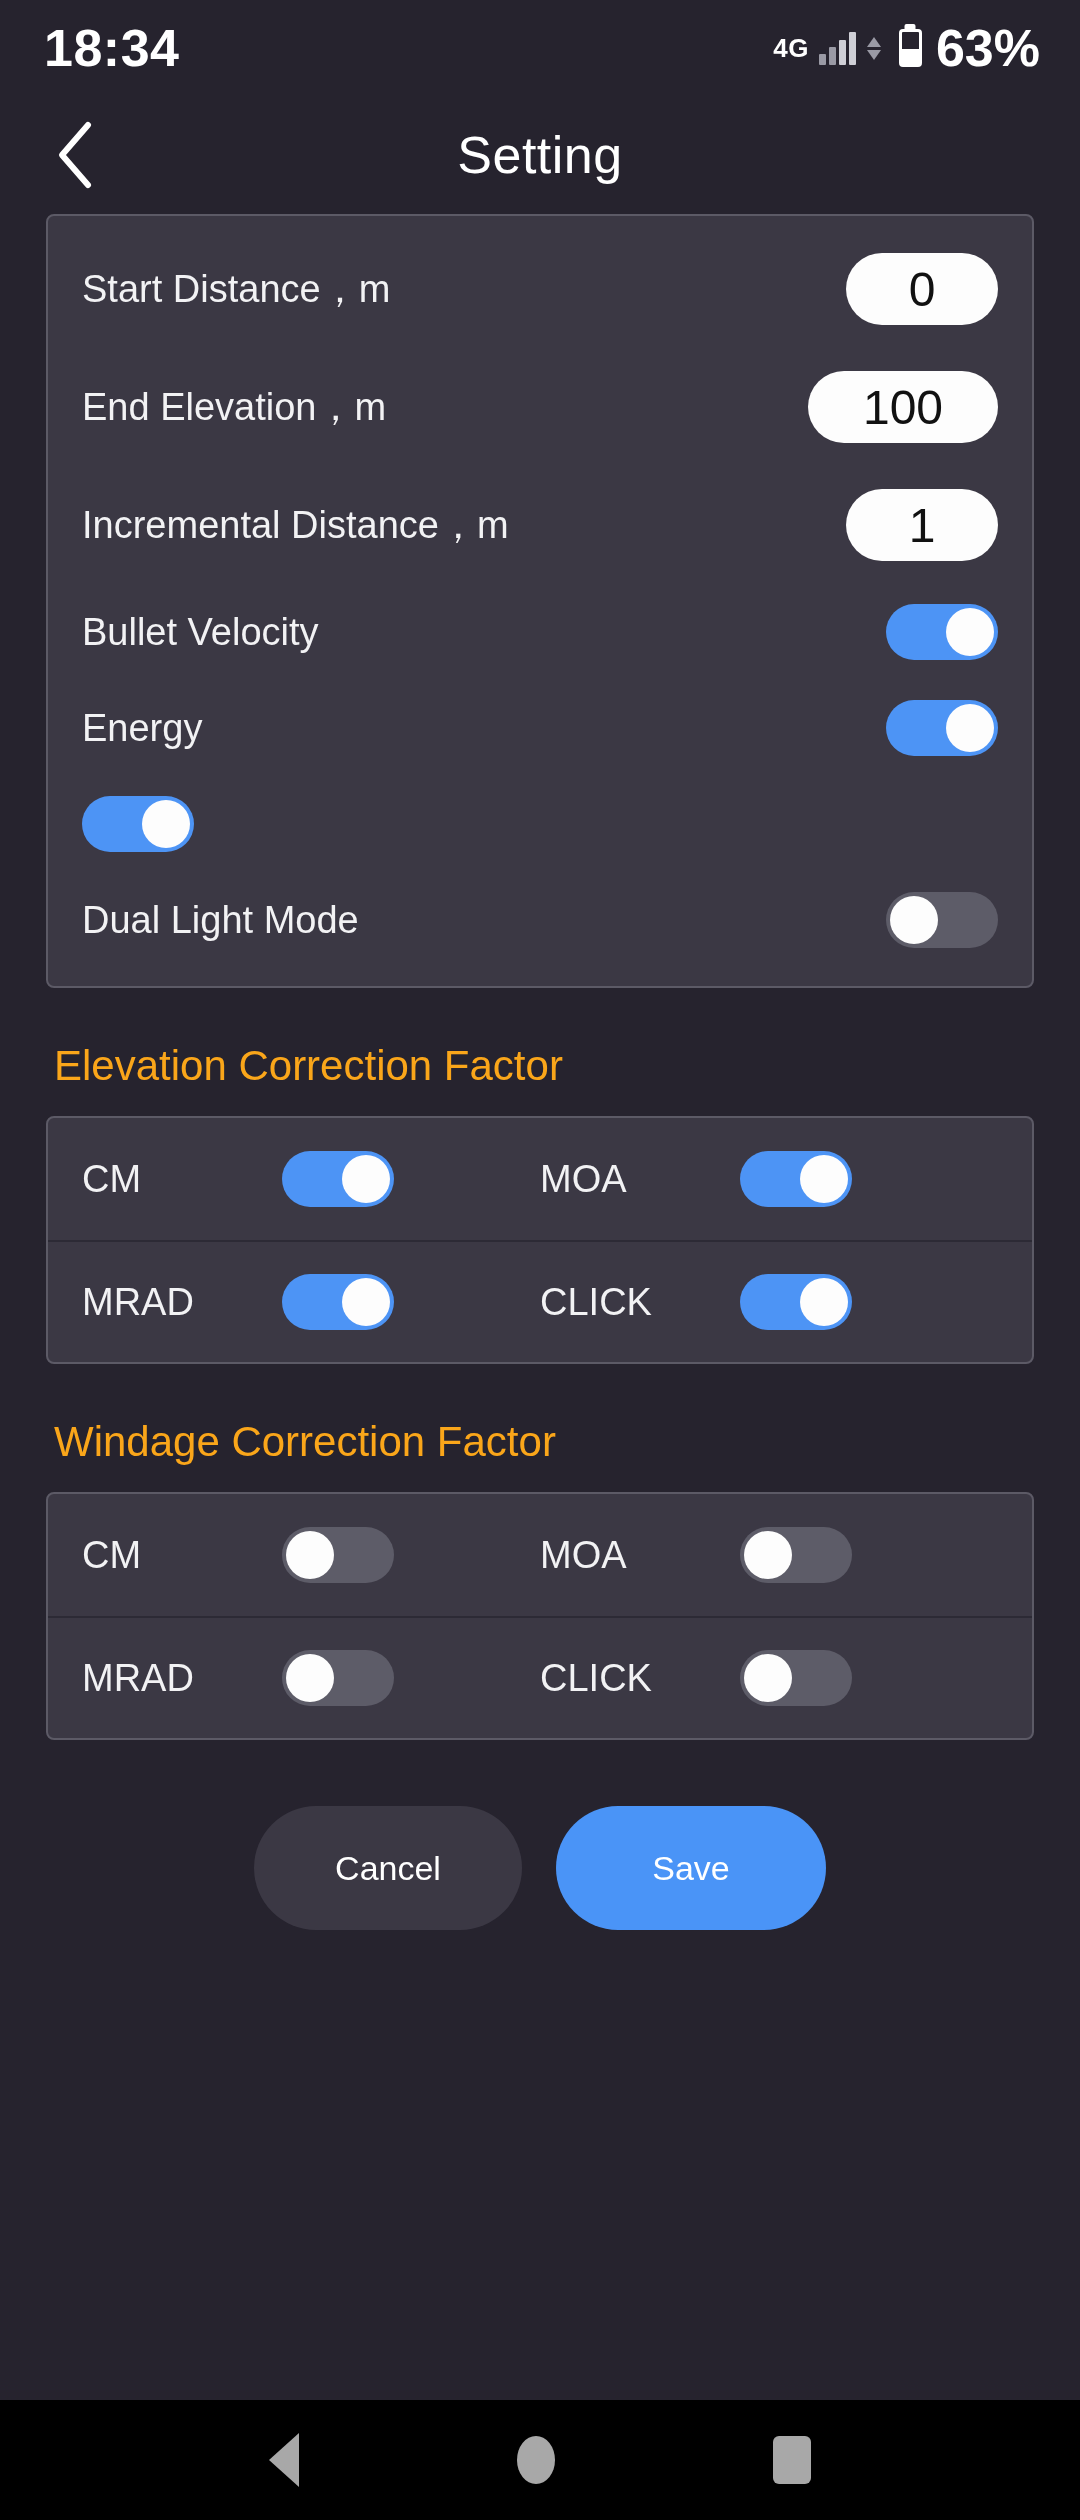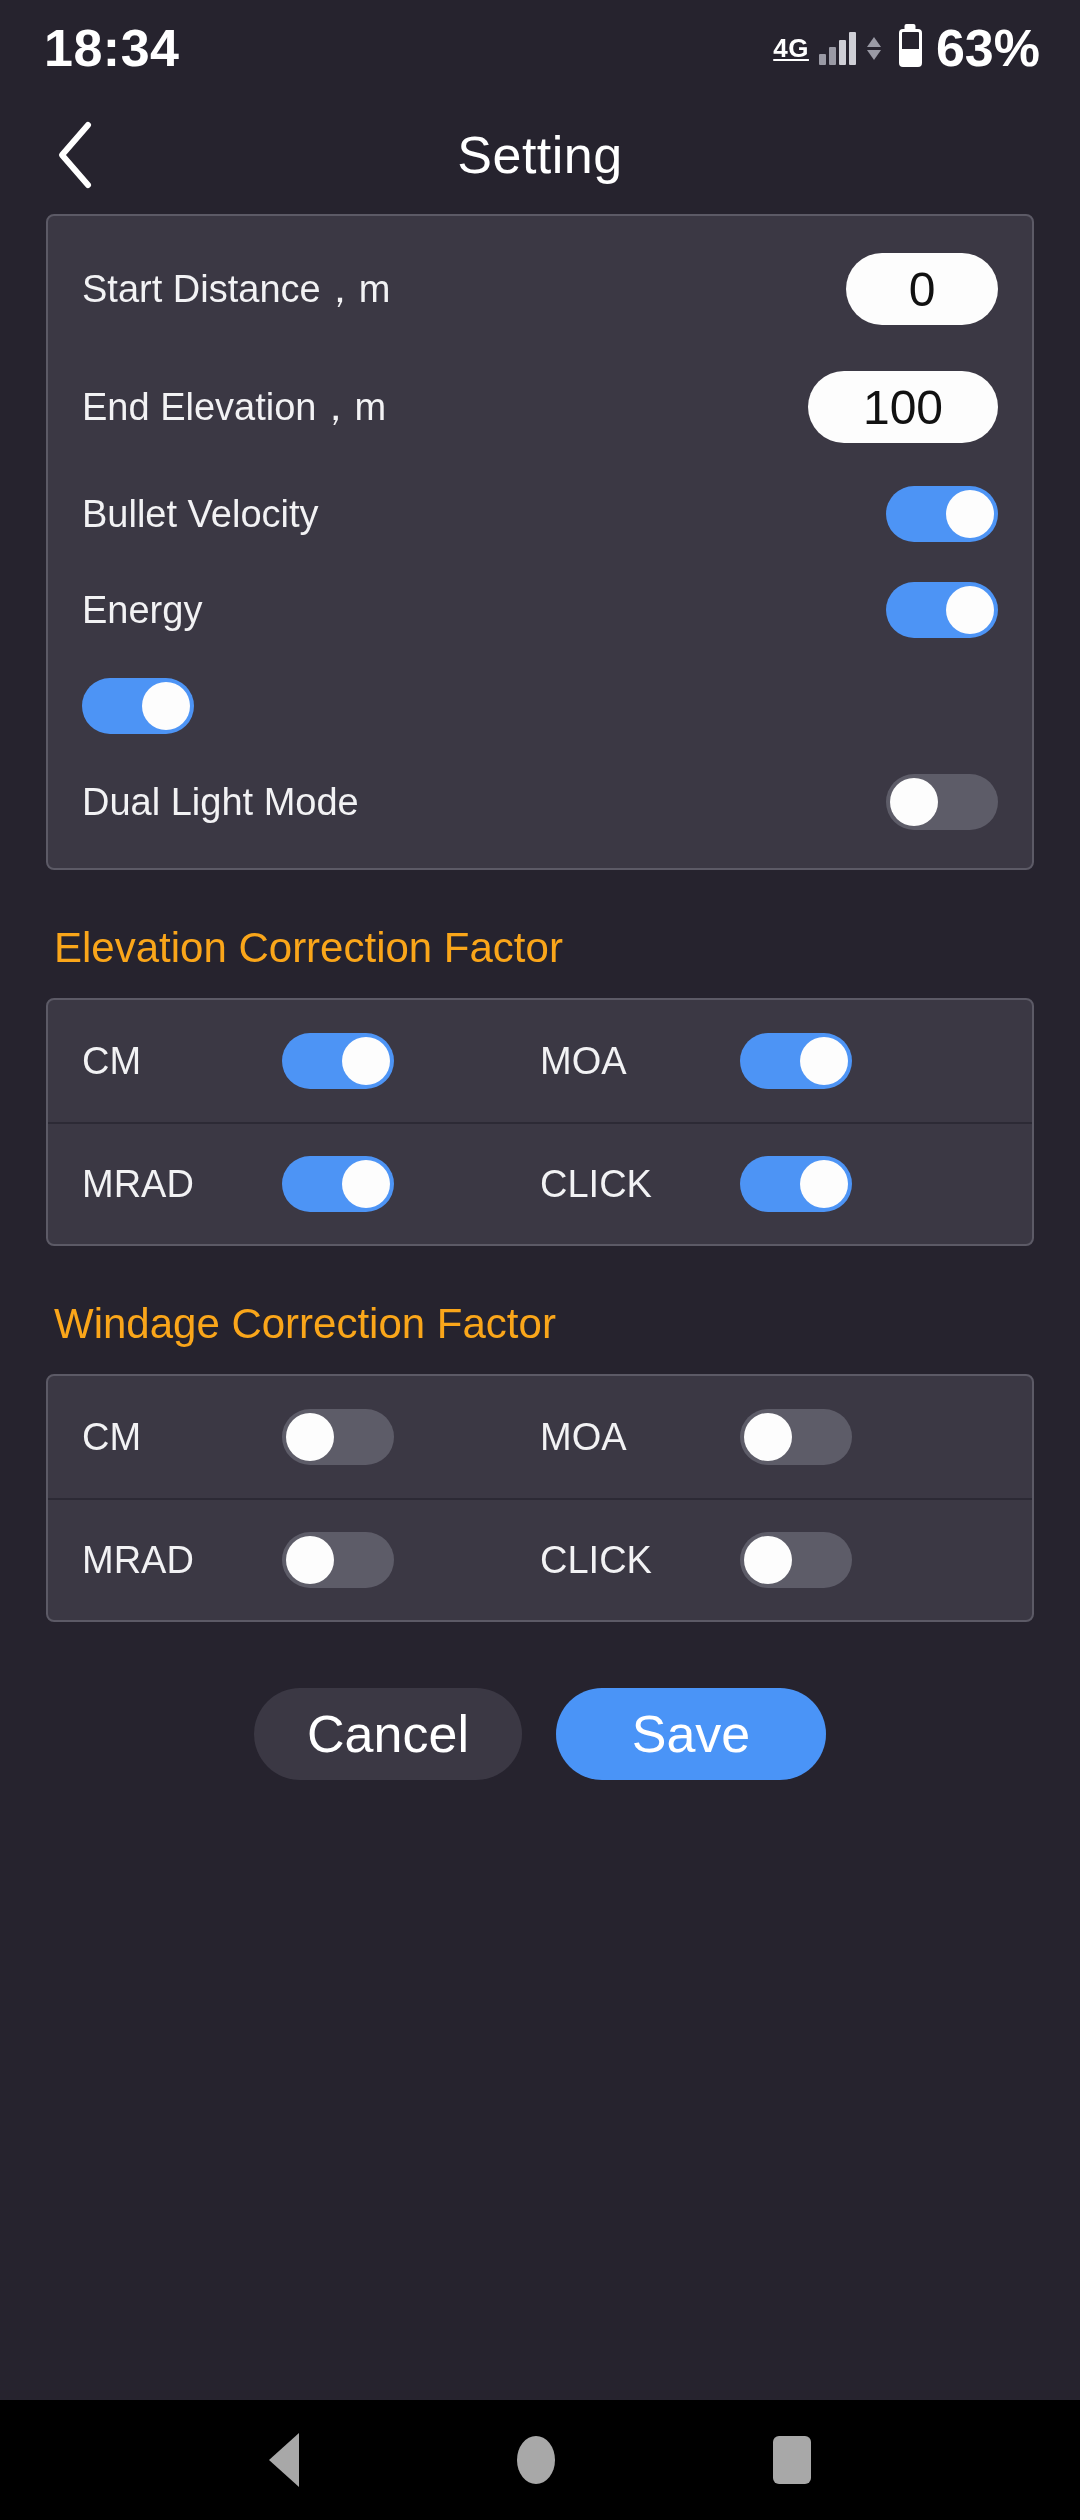"4G" .net-label { text-decoration: underline -> none }
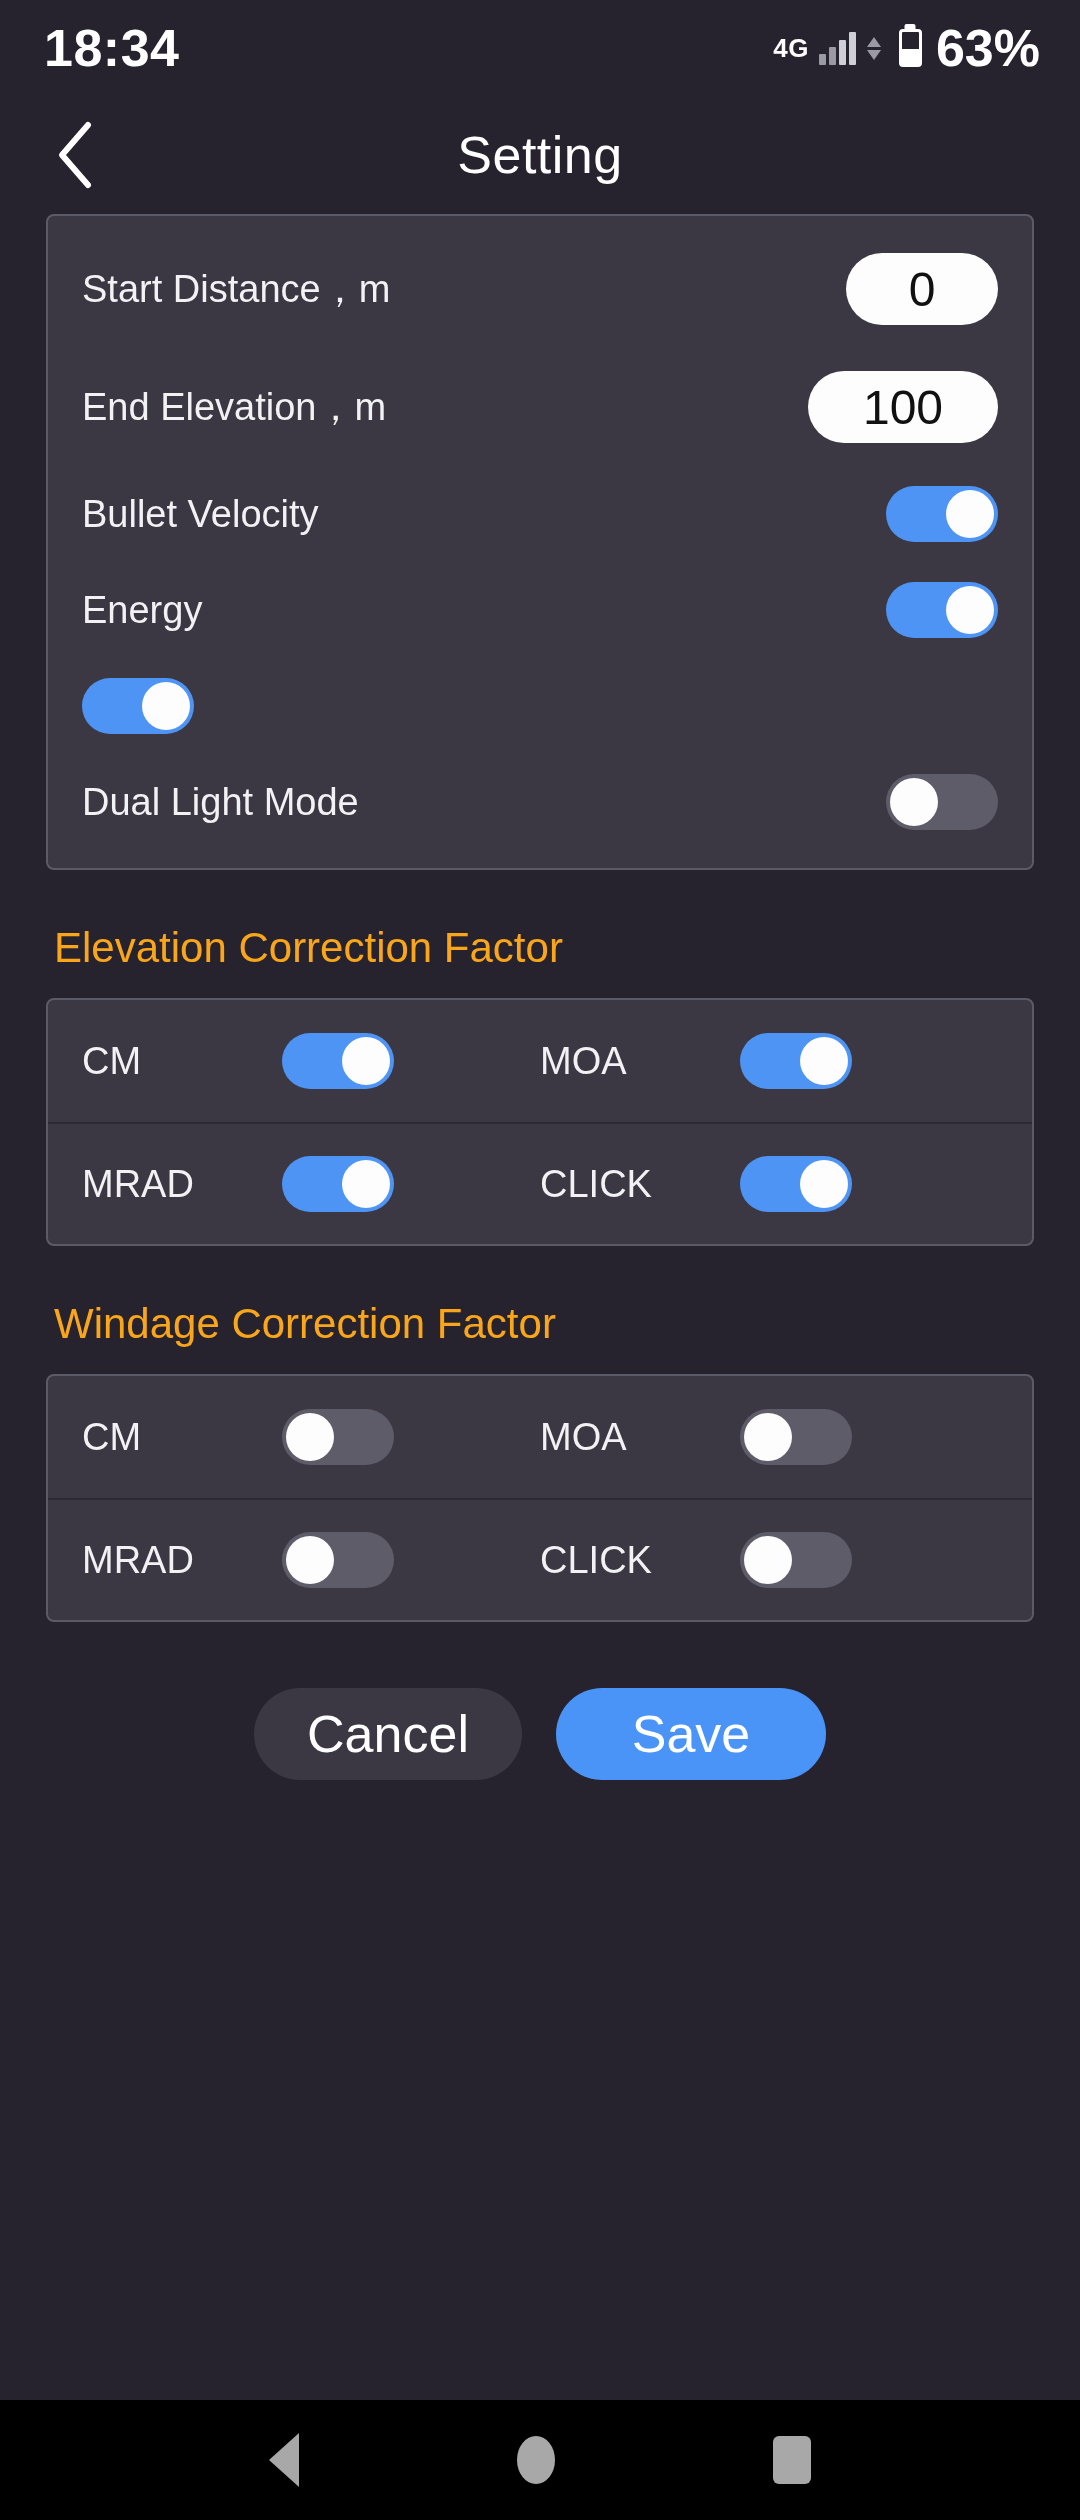"Incremental Distance，m" div.row { html: none -> <div> <div>Incremental Distance，m</div> <div>1</div> </div> }
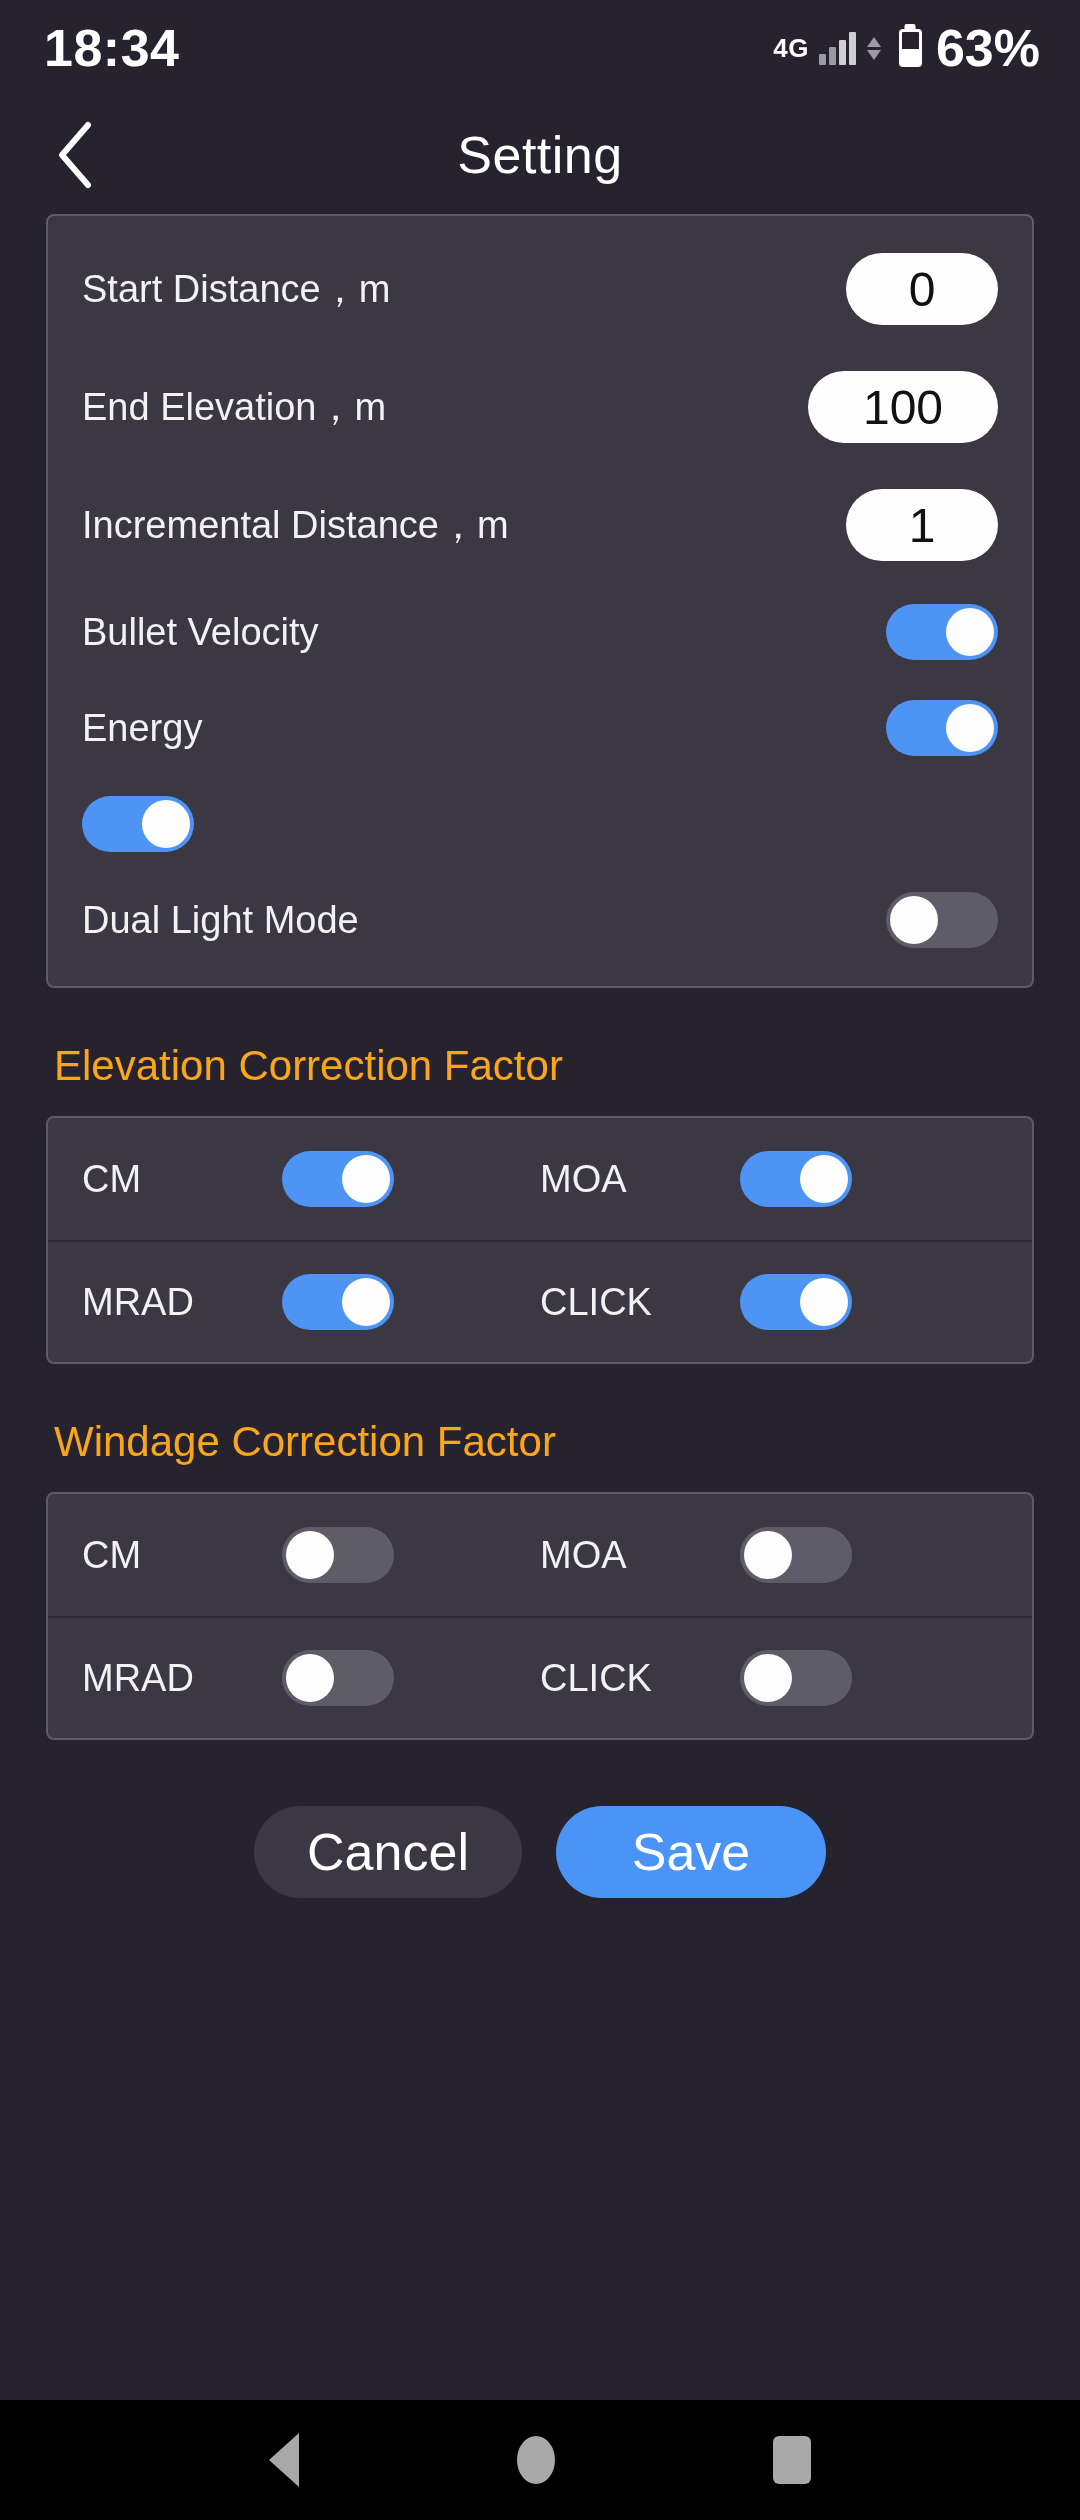"Cancel" .btn { font-size: 52px -> 34px; height: 92px -> 124px }
